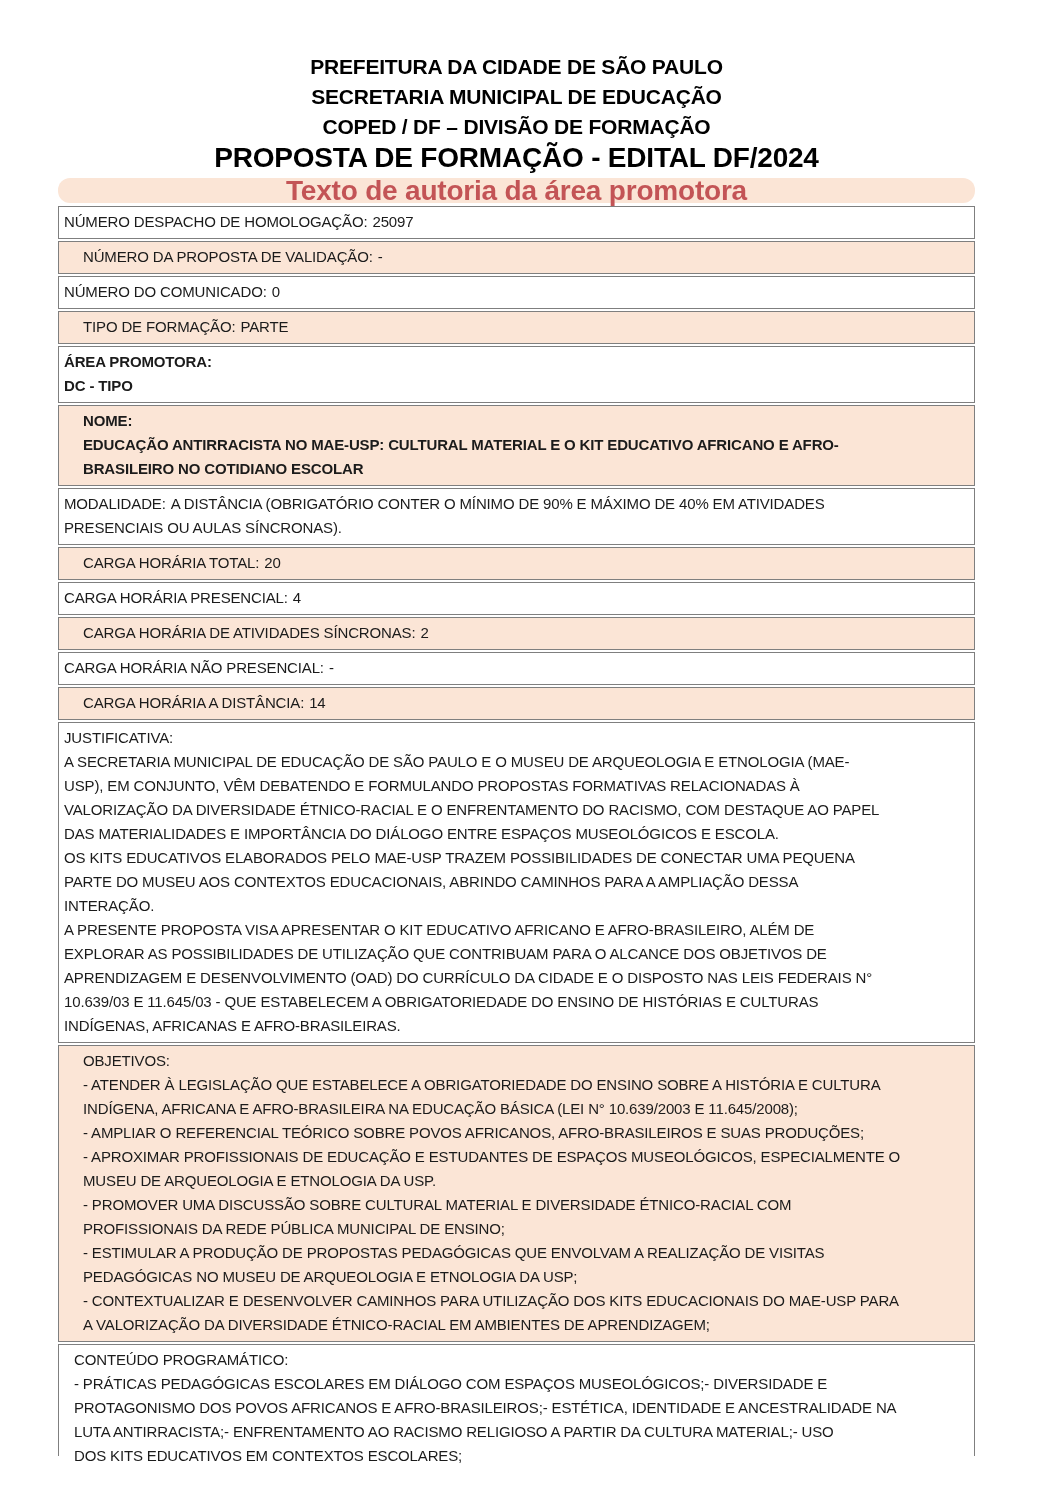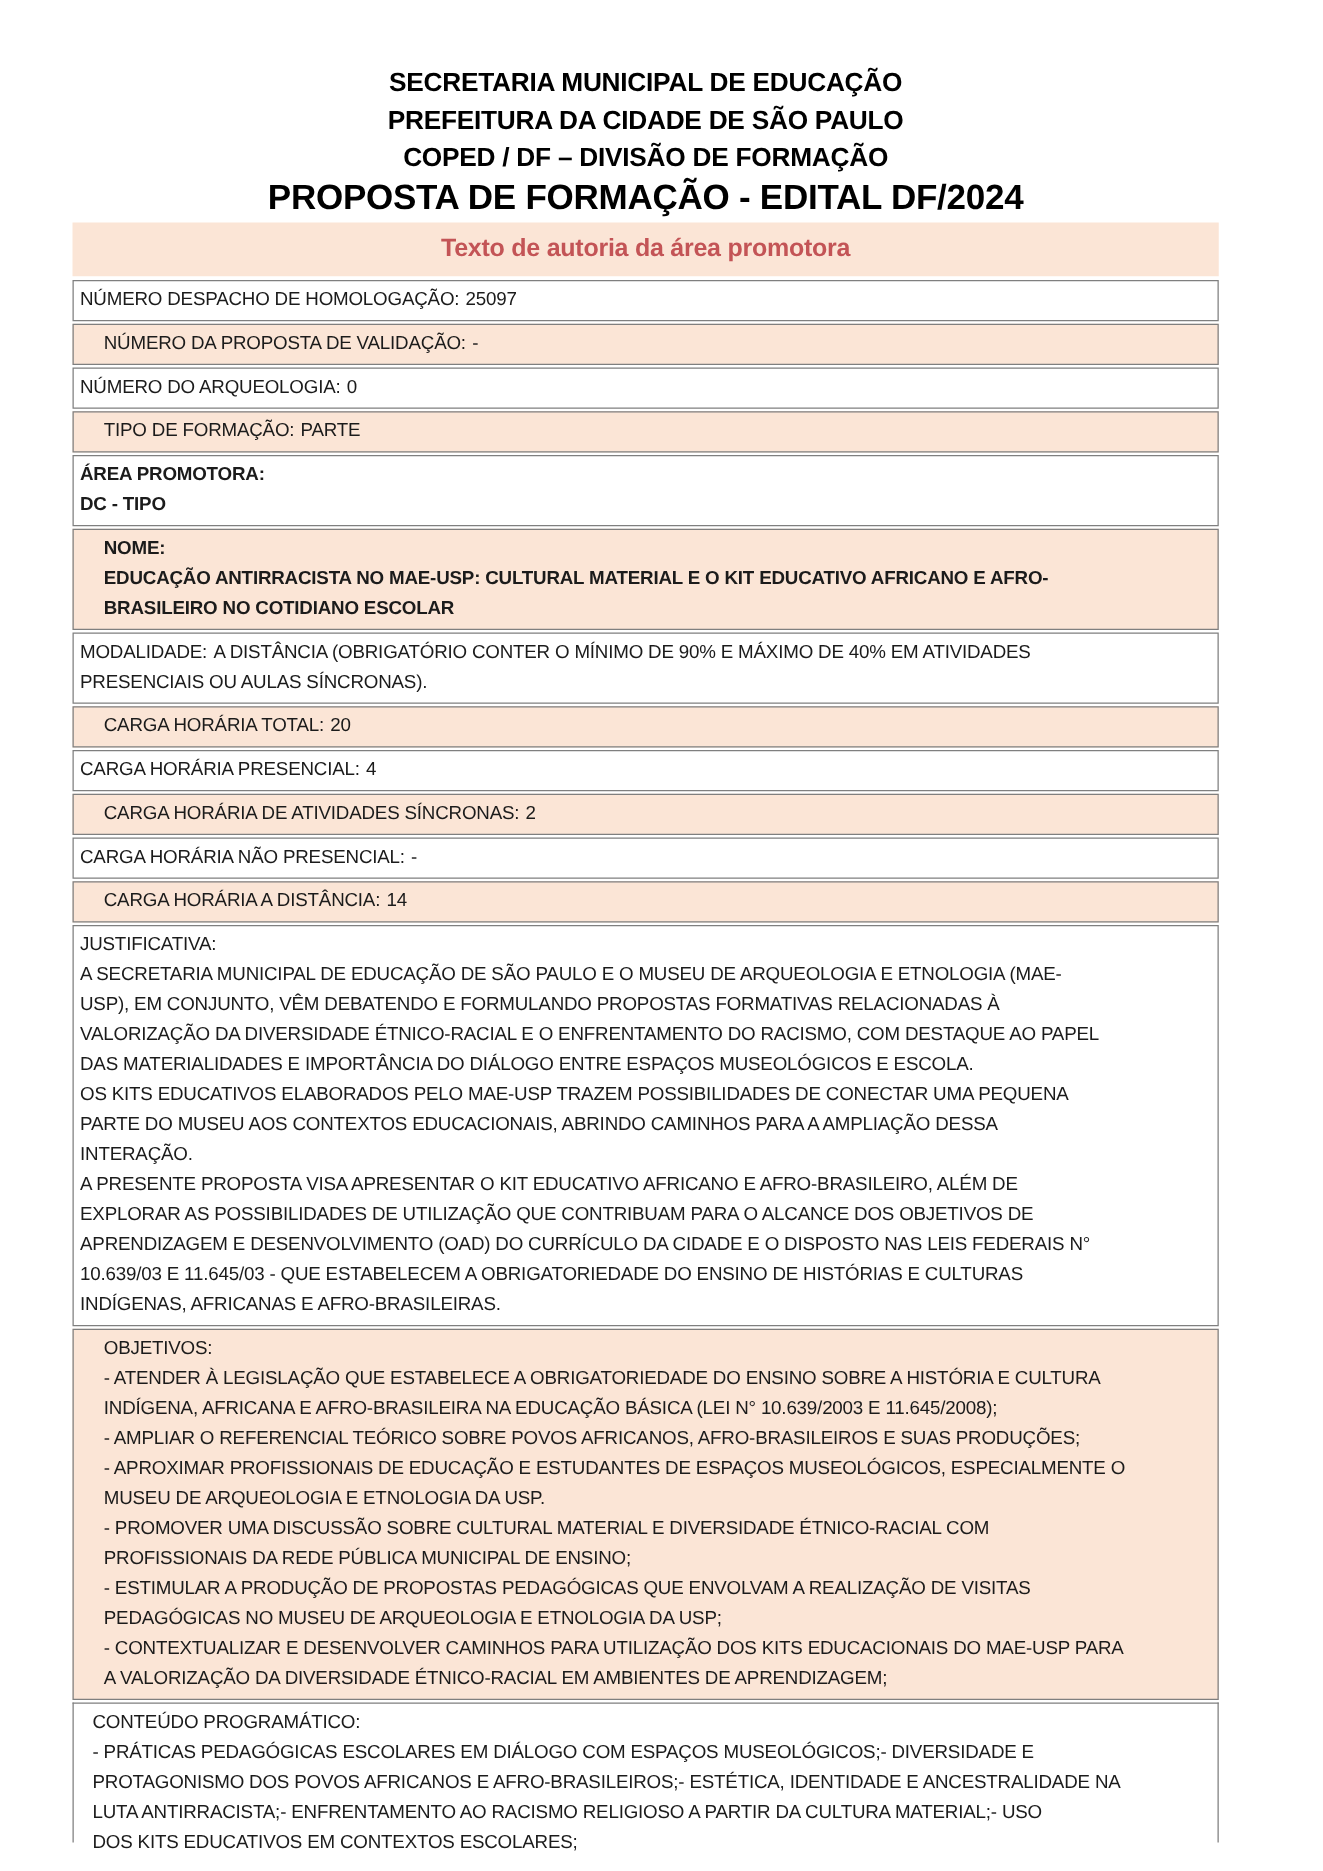"SECRETARIA MUNICIPAL DE EDUCAÇÃO" div.h-line { order: before "PREFEITURA DA CIDADE DE SÃO" -> after "PREFEITURA DA CIDADE DE SÃO" }
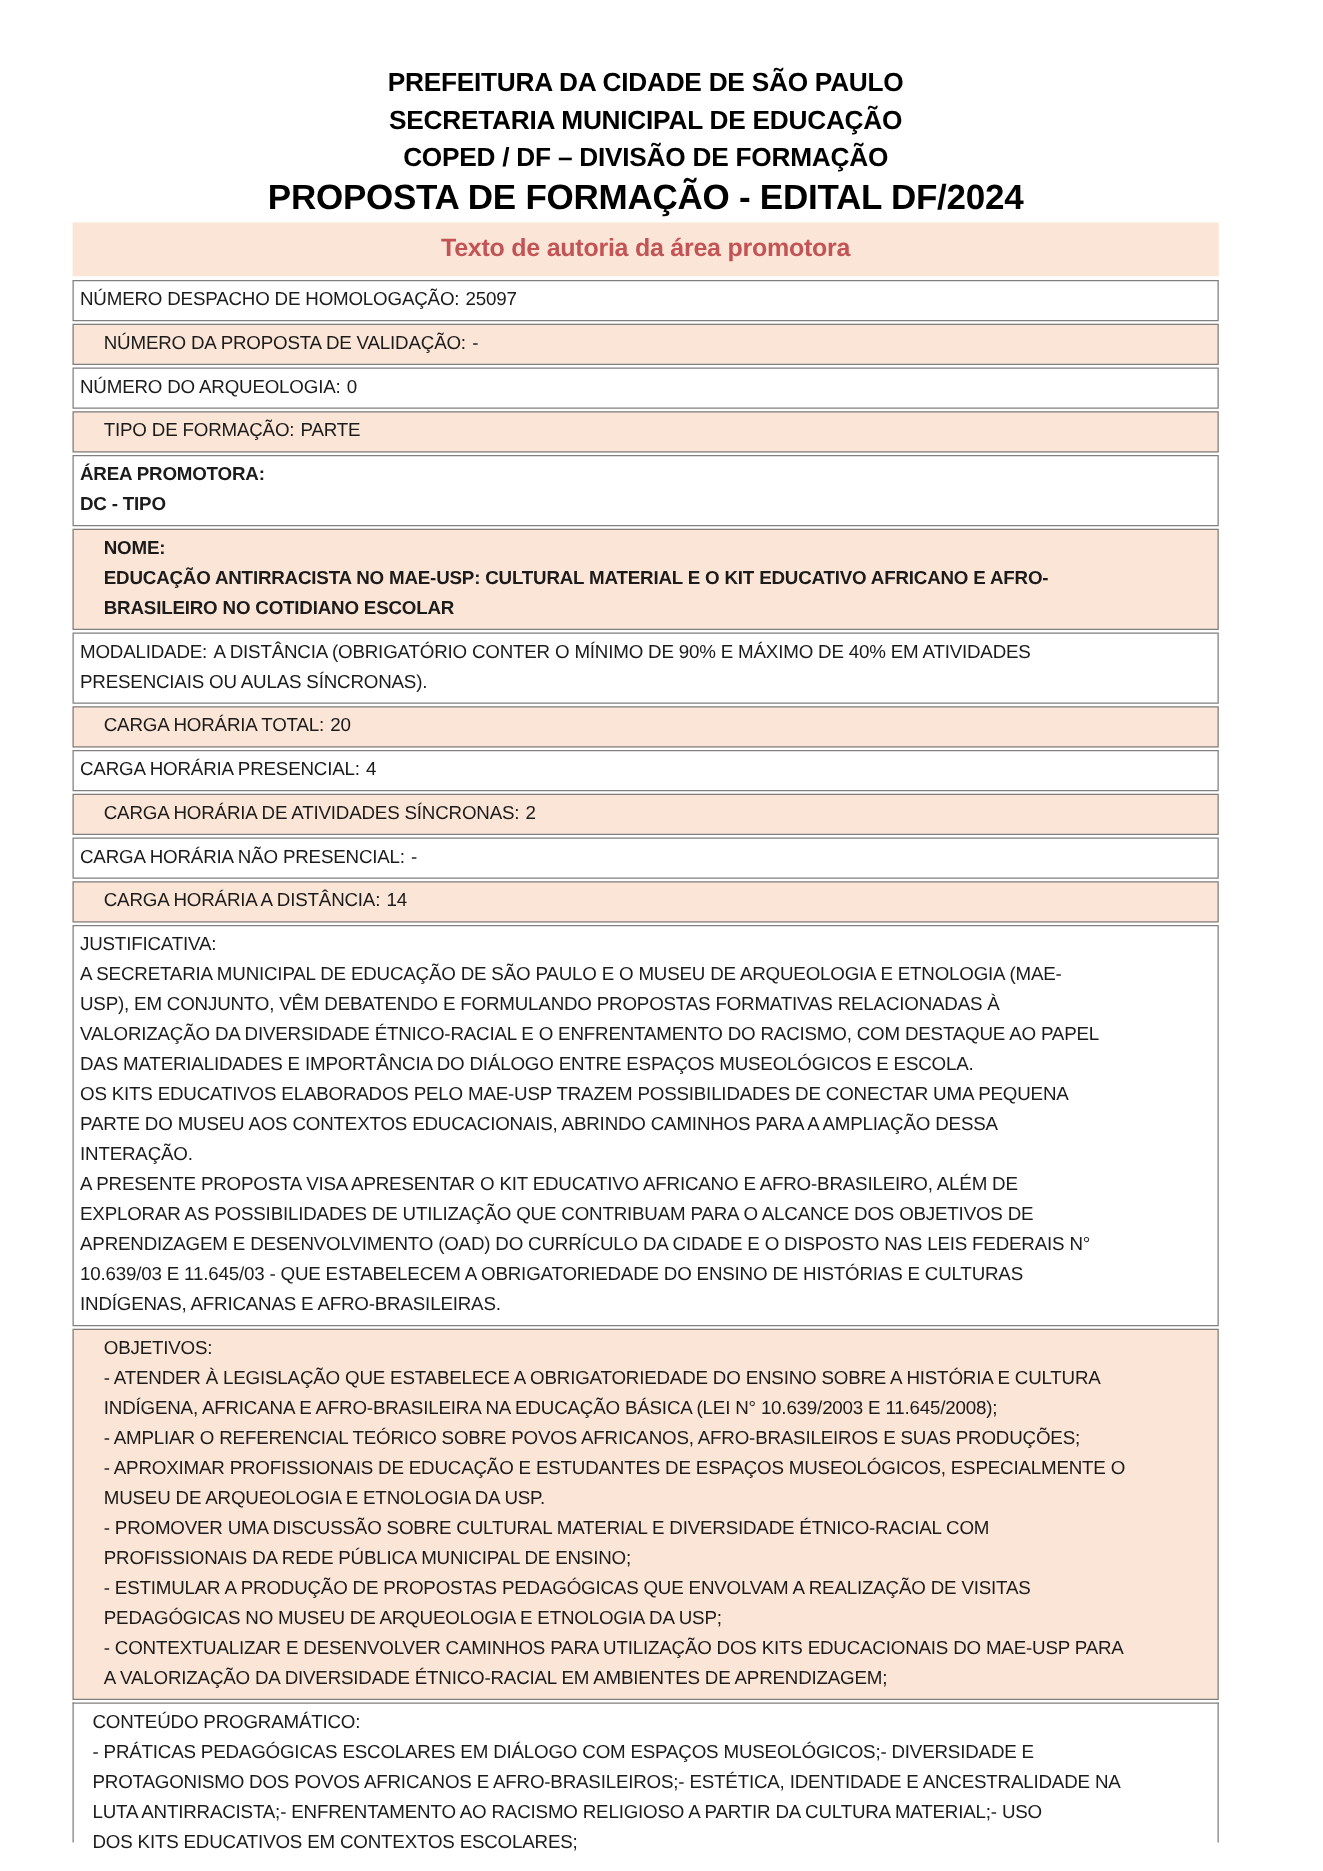"Texto de autoria da área" .banner { border-radius: none -> 12px; font-size: 20px -> 28px; height: 43px -> 25px }
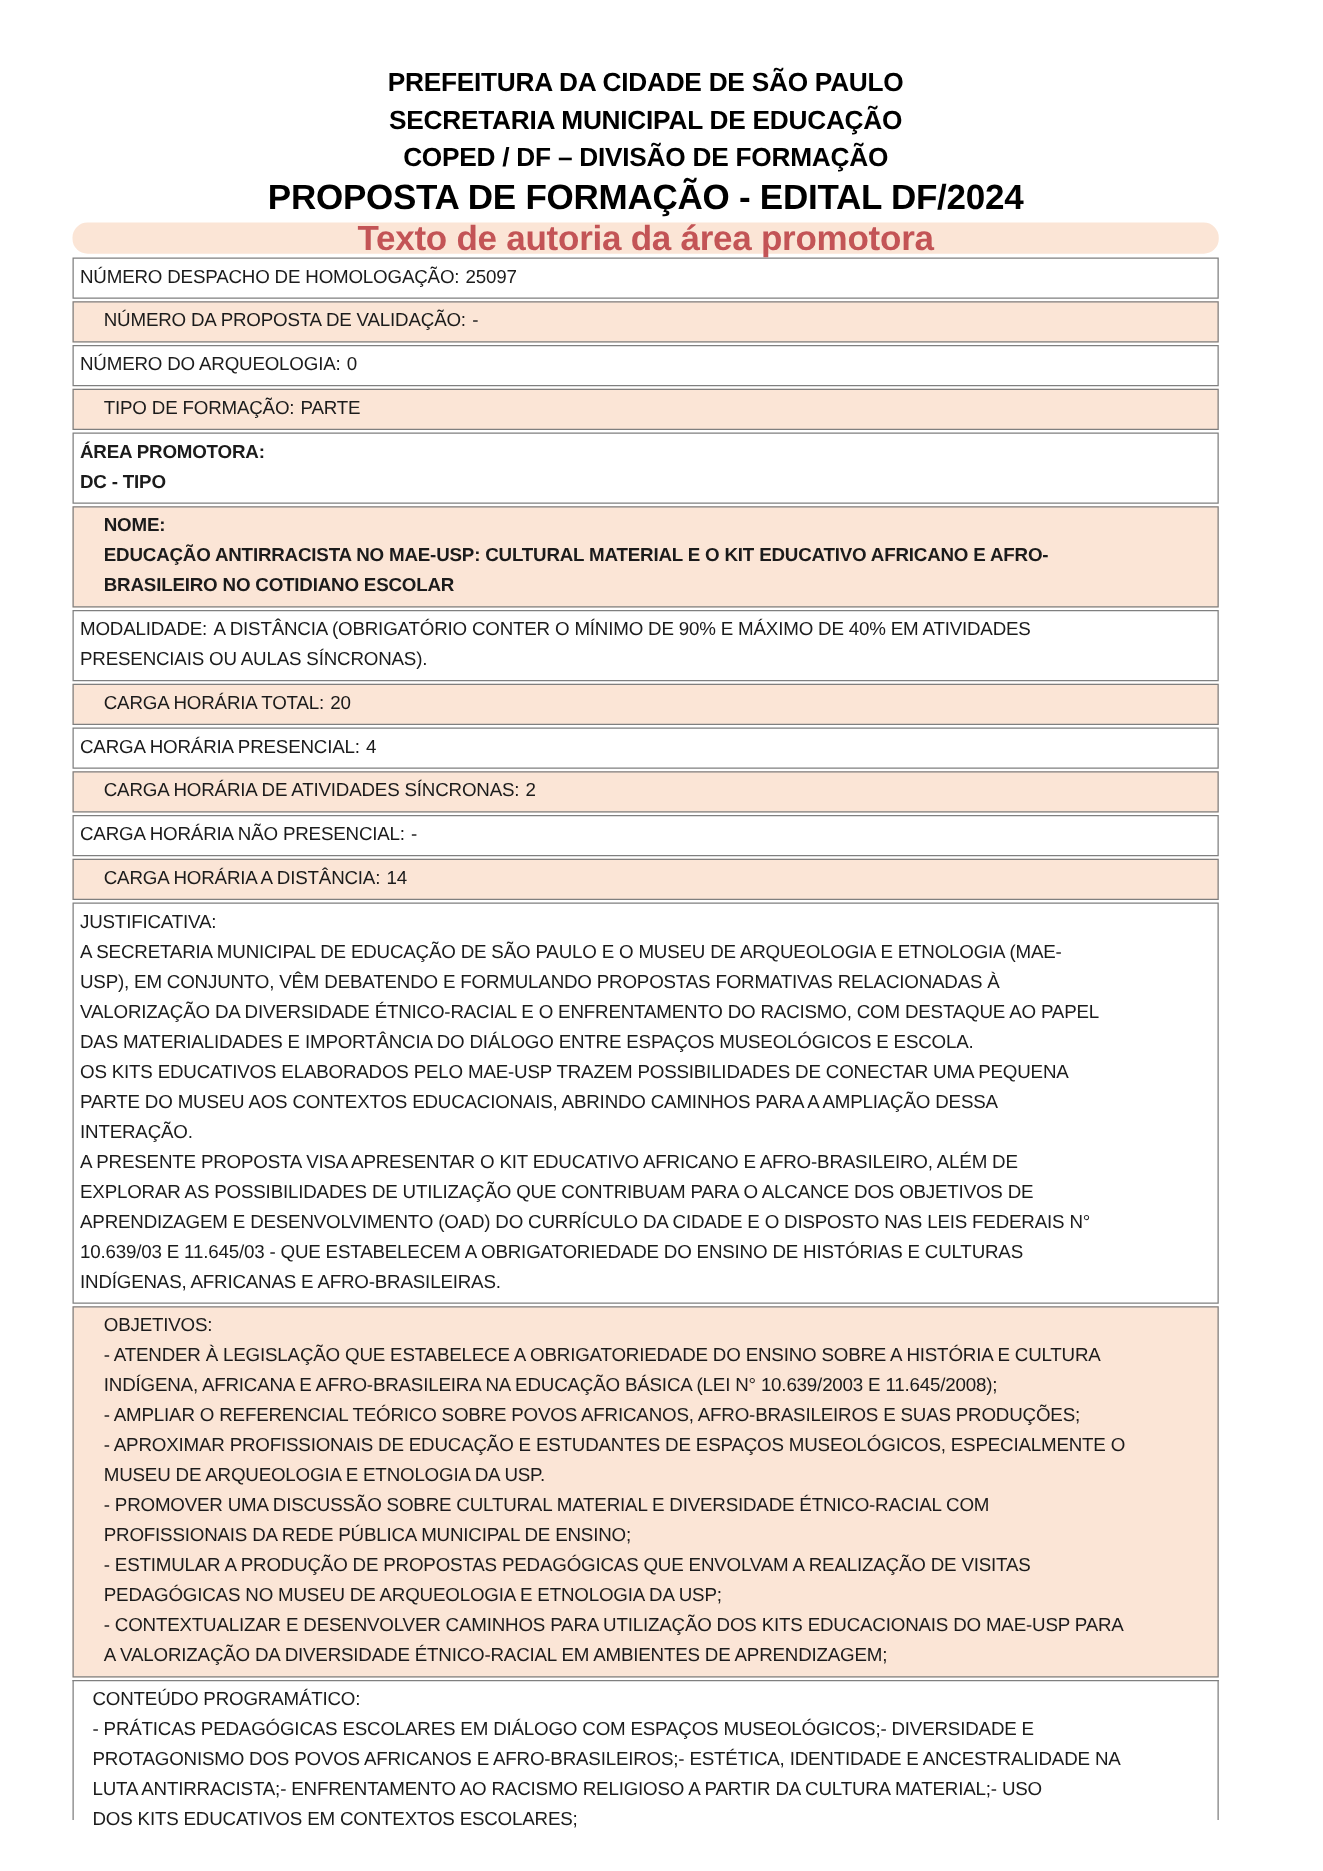"NÚMERO DO ARQUEOLOGIA:" span.lbl { text: ARQUEOLOGIA -> COMUNICADO }
